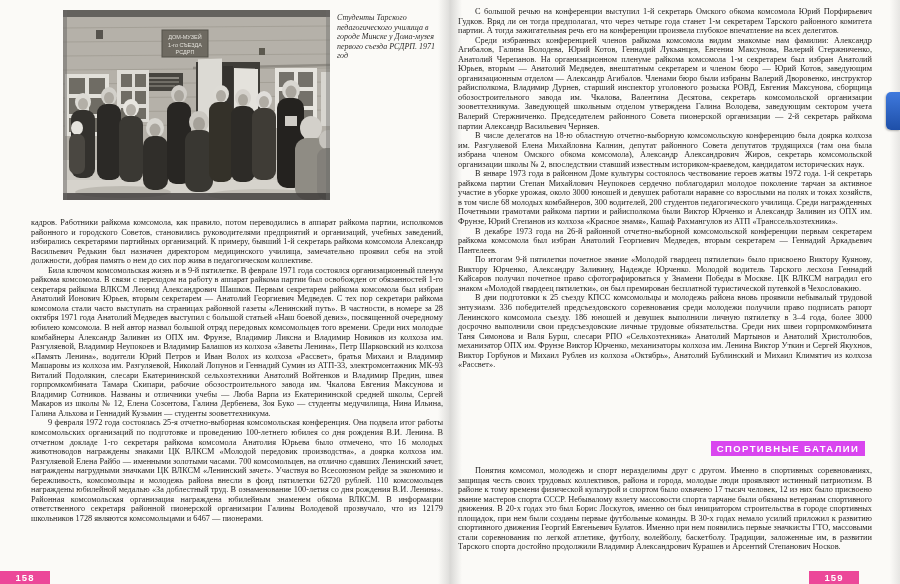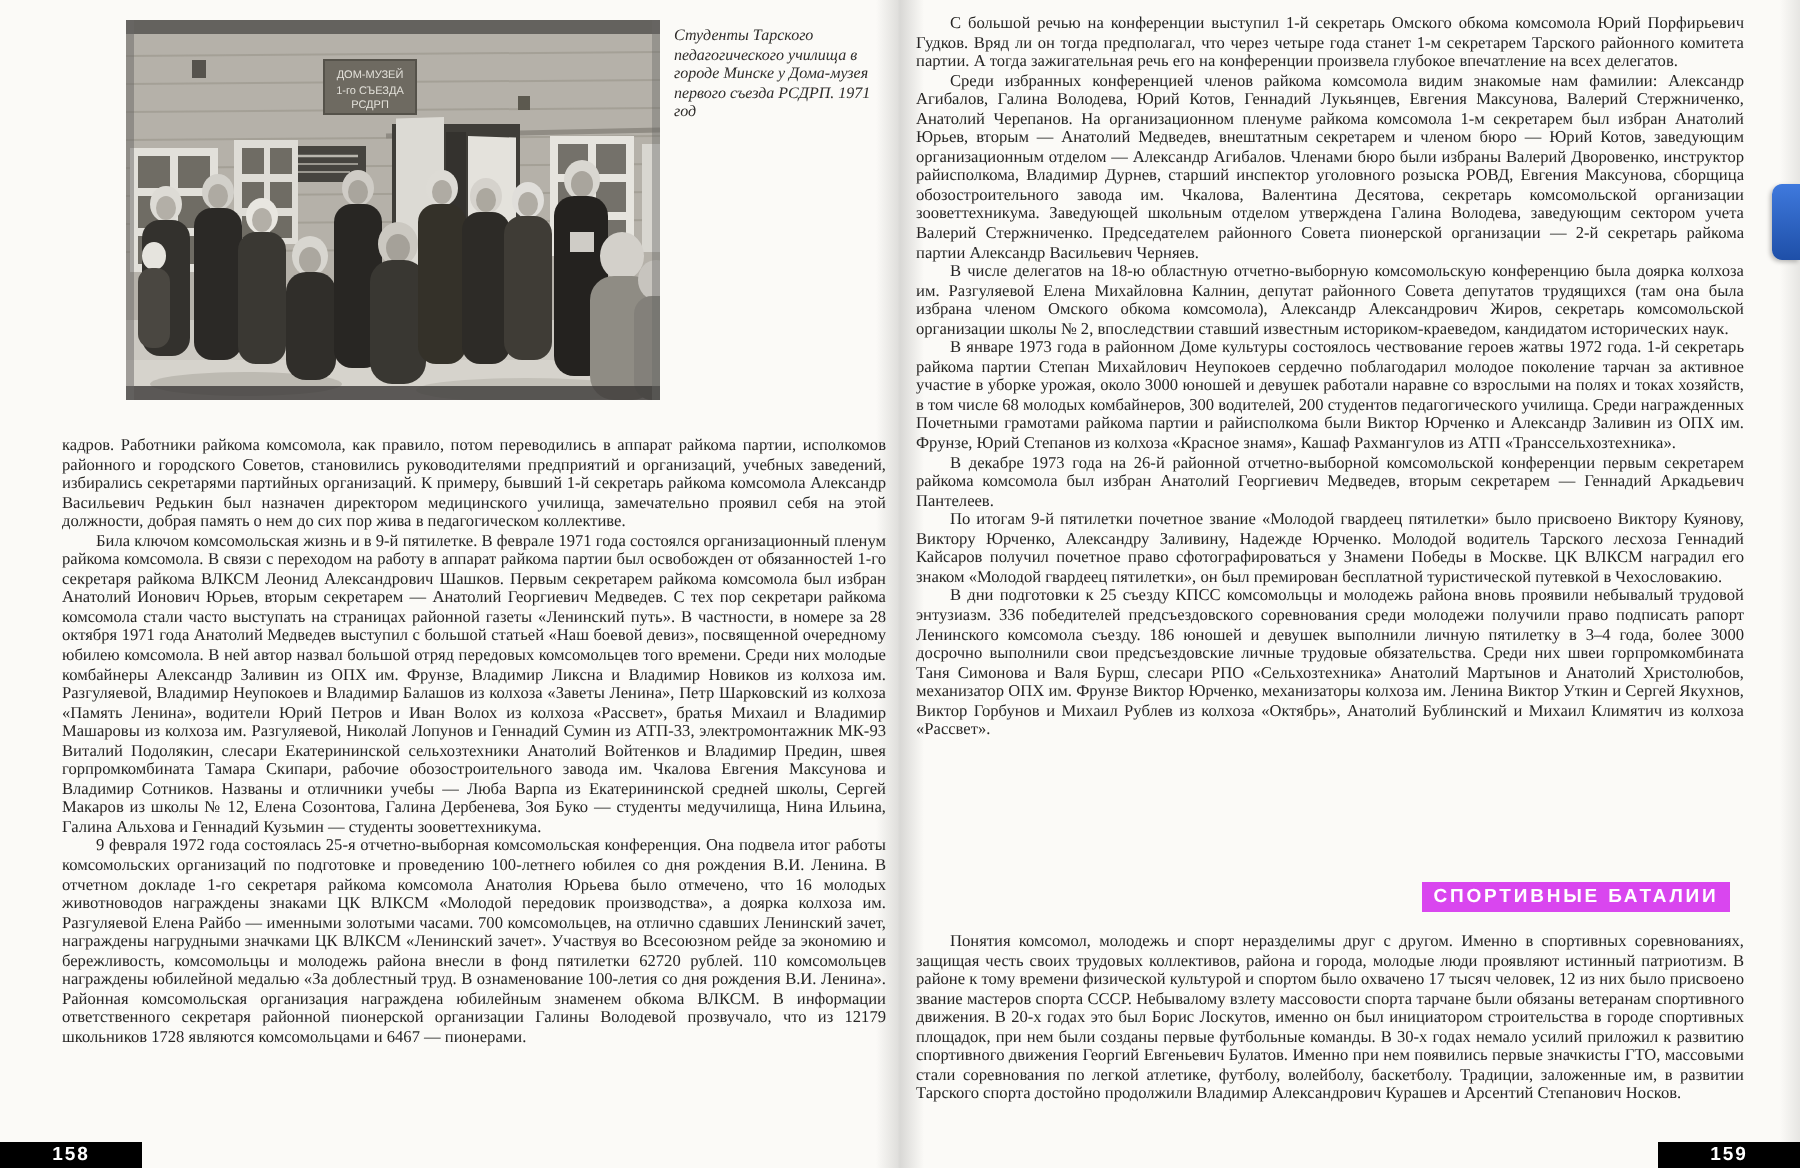"158" .pagebar { background: #000000 -> #ec4899; width: 71px -> 50px }
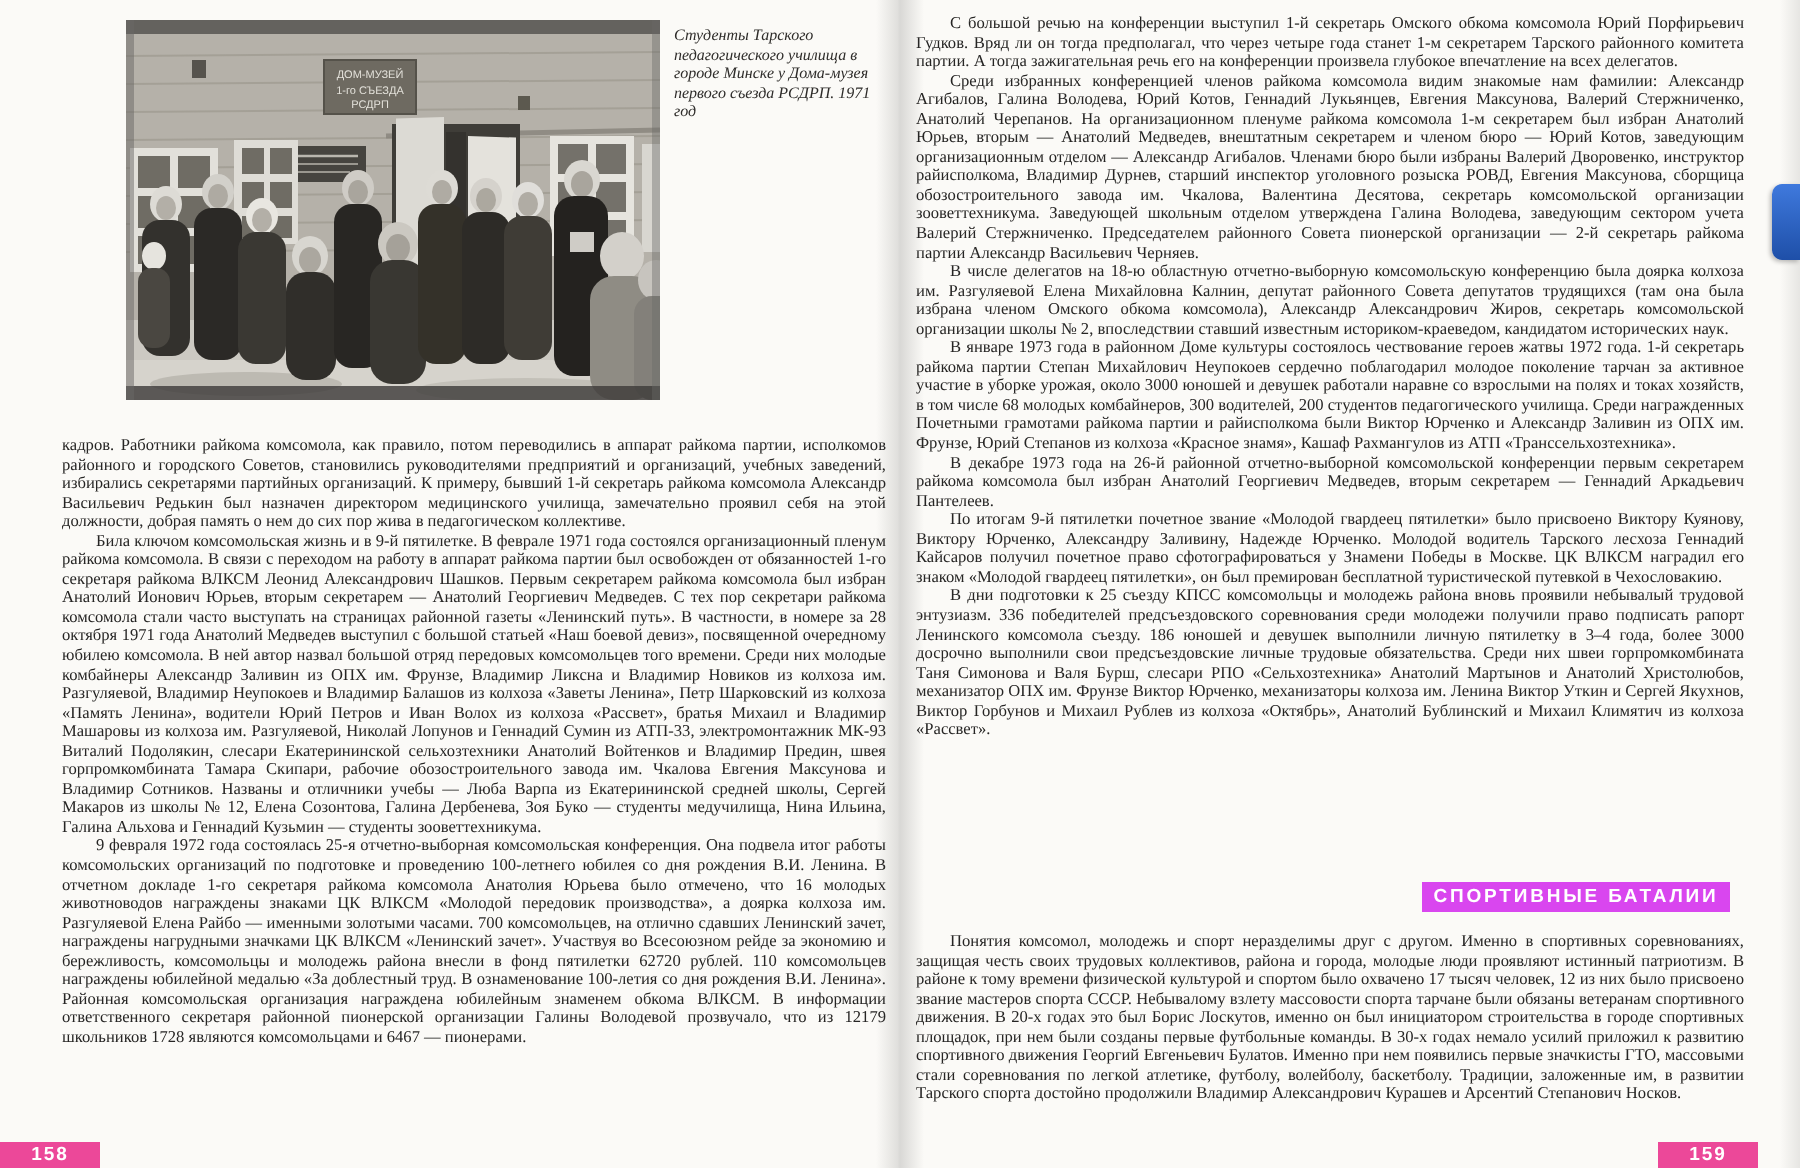"159" .pagebar.right { left: 829px -> 809px }
